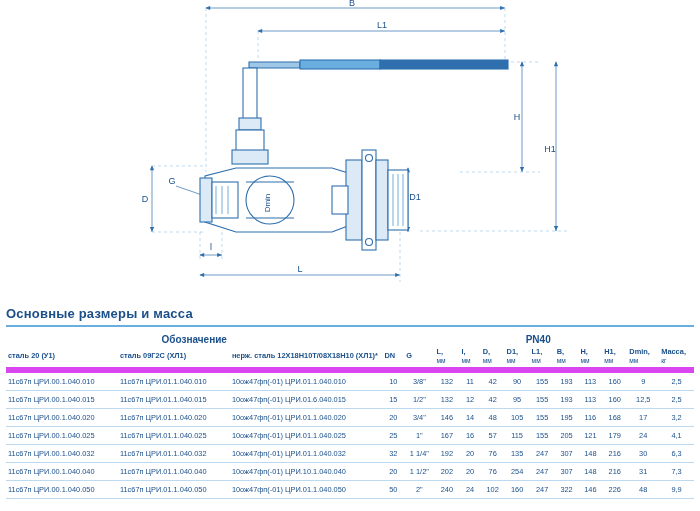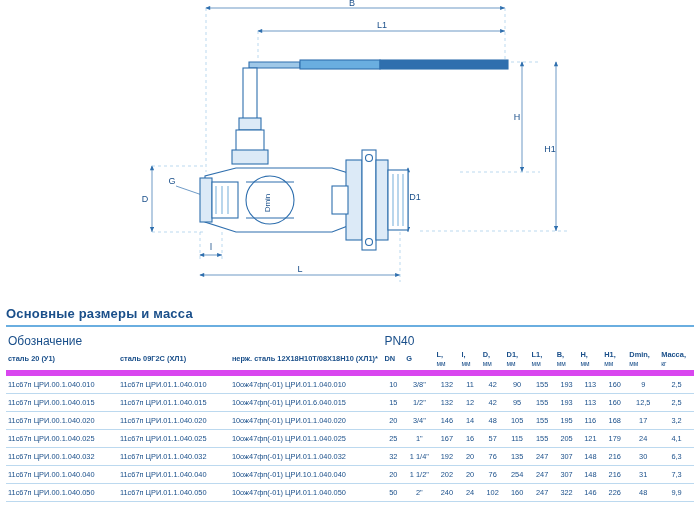"Обозначение" table.specs thead tr.grp th { font-size: 12px -> 10px; font-weight: normal -> bold; text-align: none -> center }
